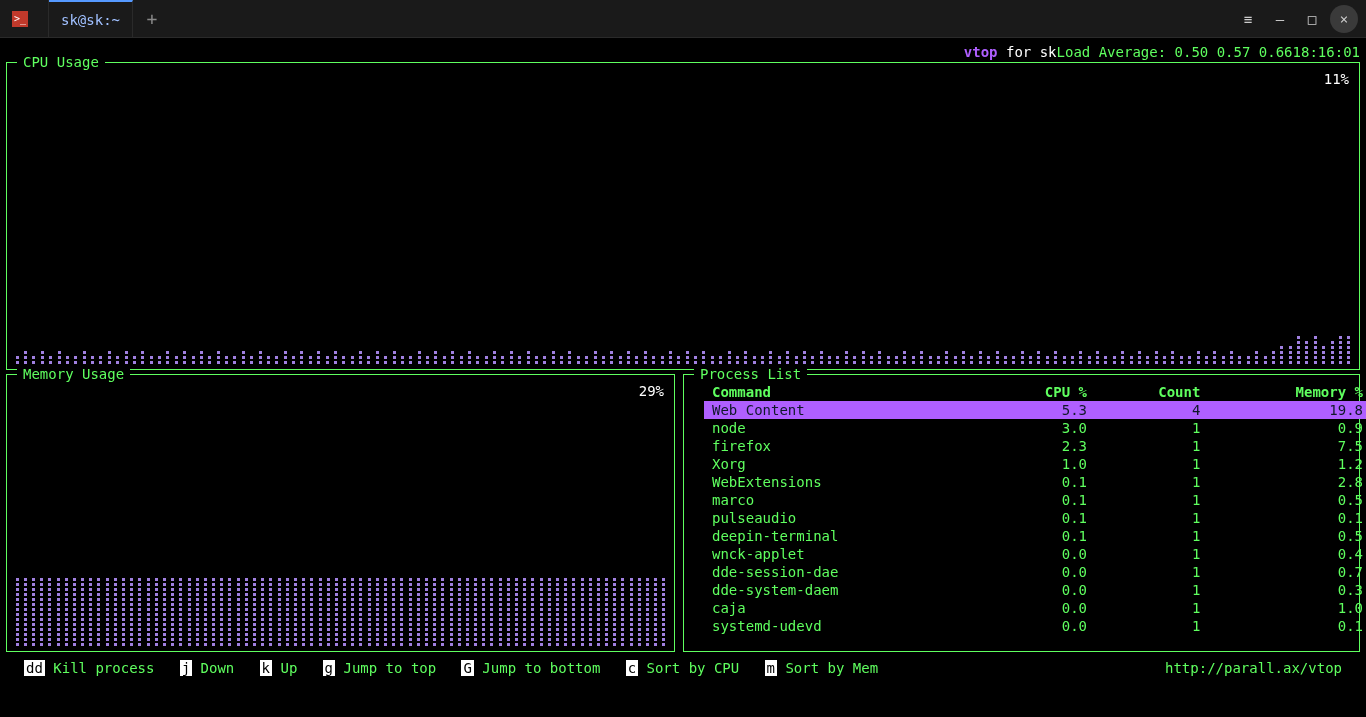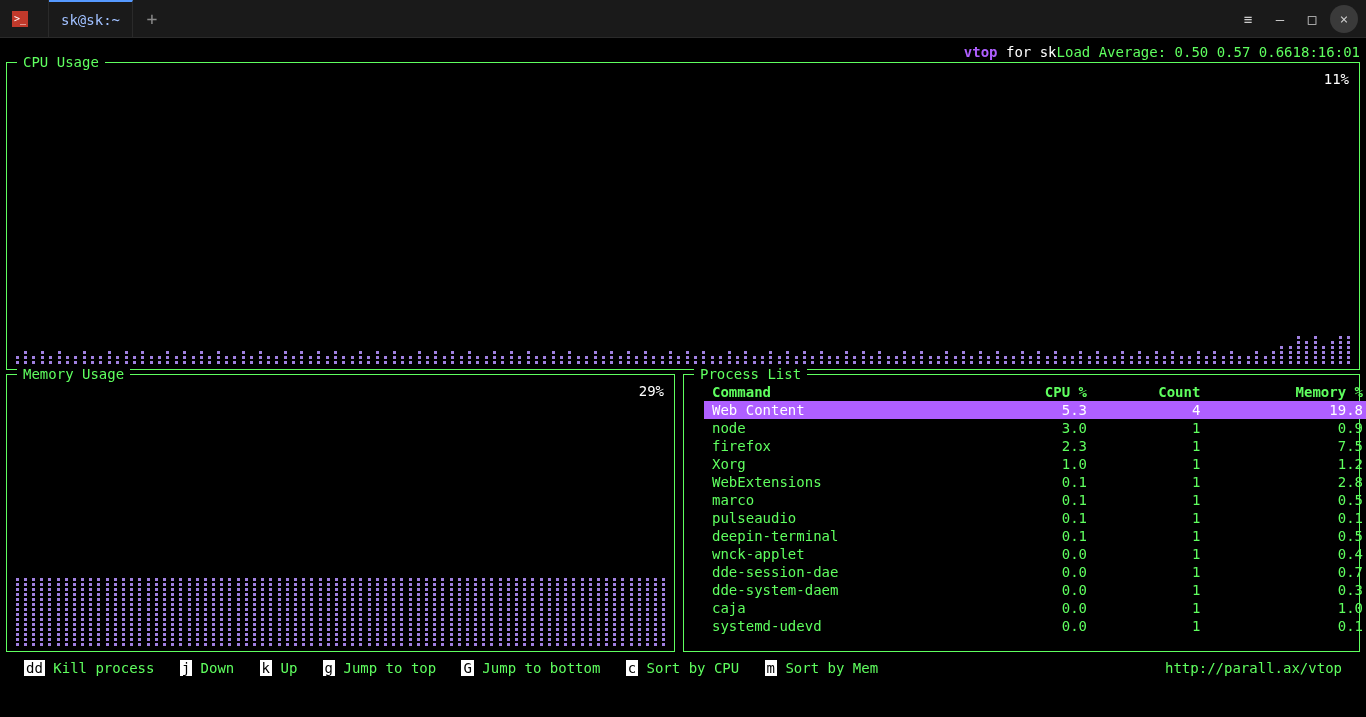"Web Content" .proc-table tr.selected td { color: #ffffff -> #0f172a }
